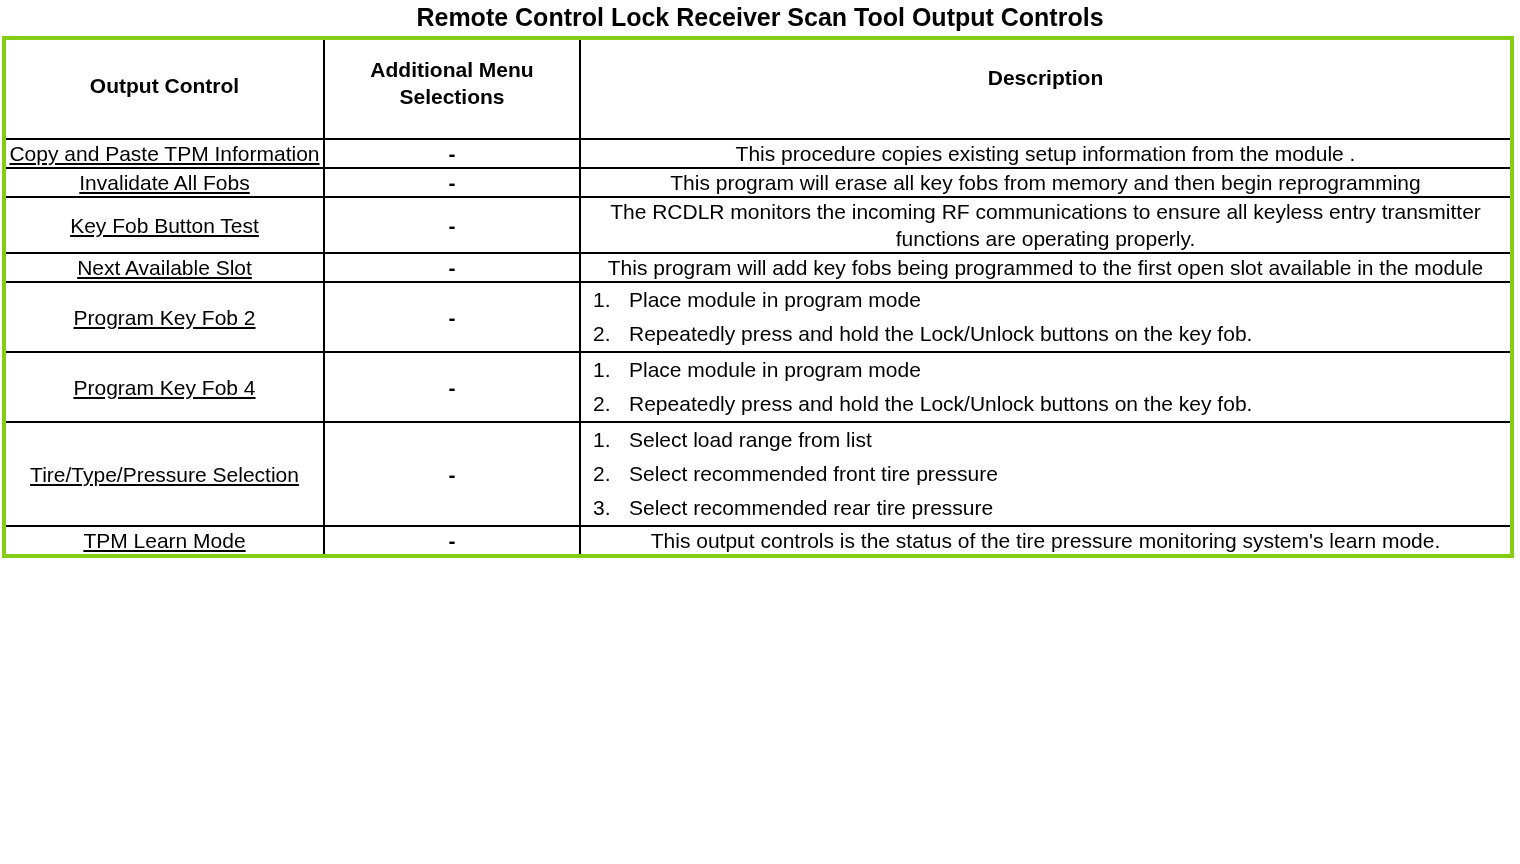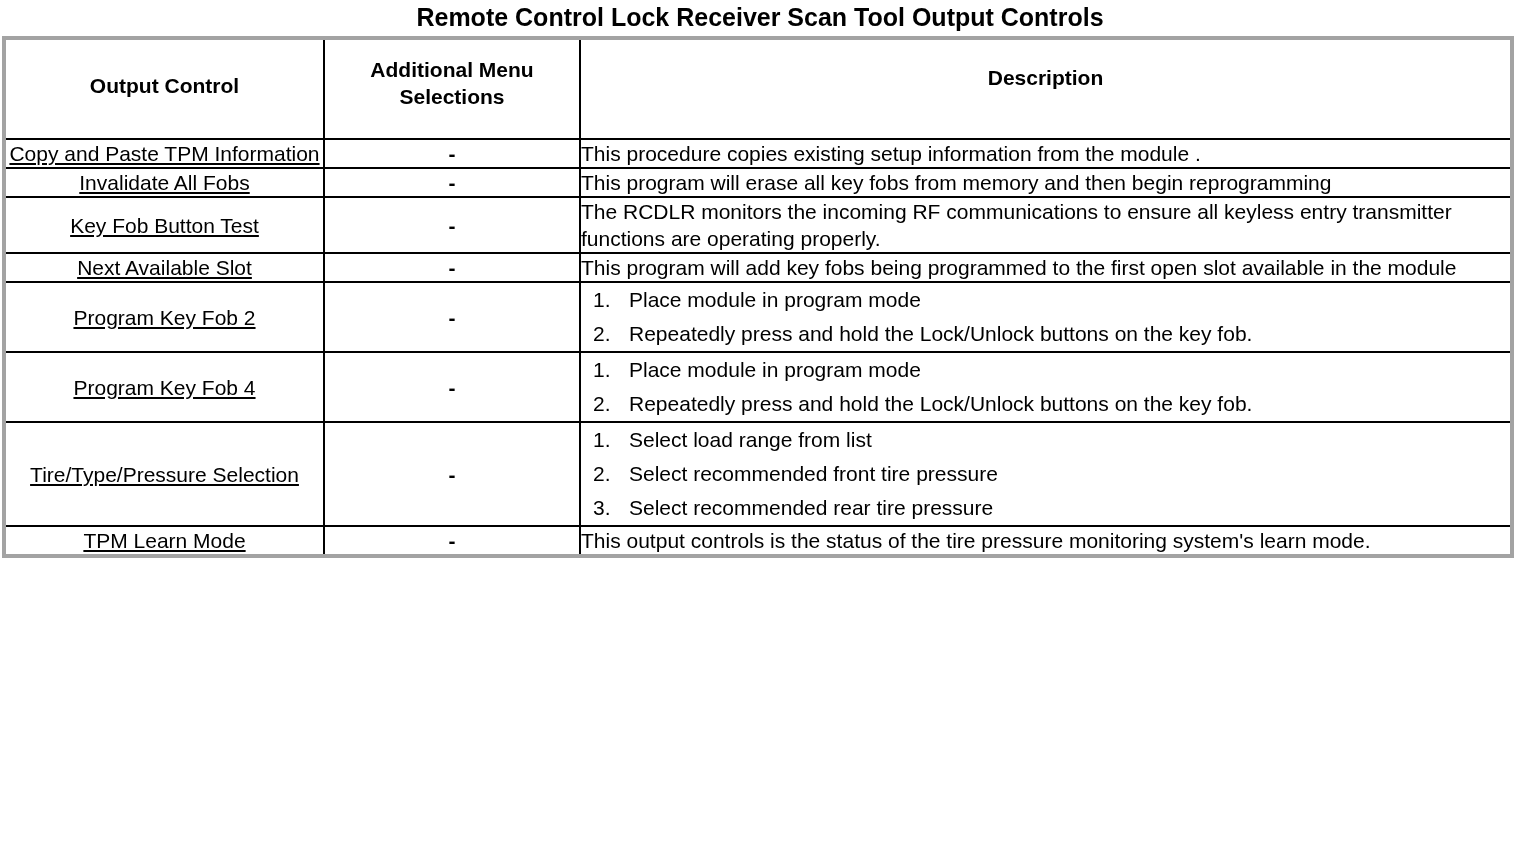"Output Control" table.controls-table { border: 4px solid #a3a3a3 -> 4px solid #84cc16 }
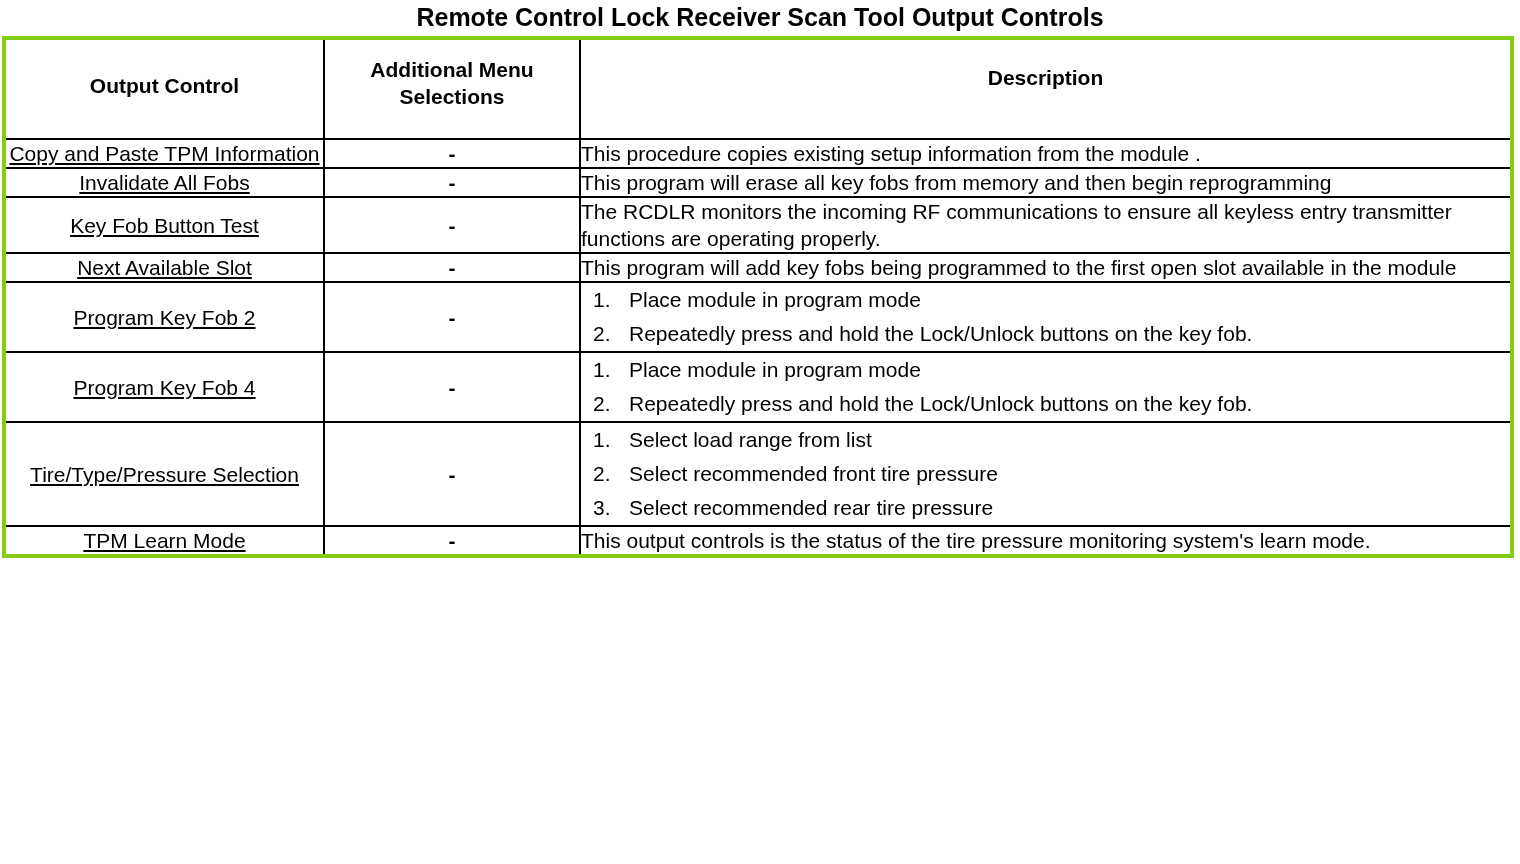"This procedure copies existing setup" td.cell-desc .desc-text { text-align: none -> center }
